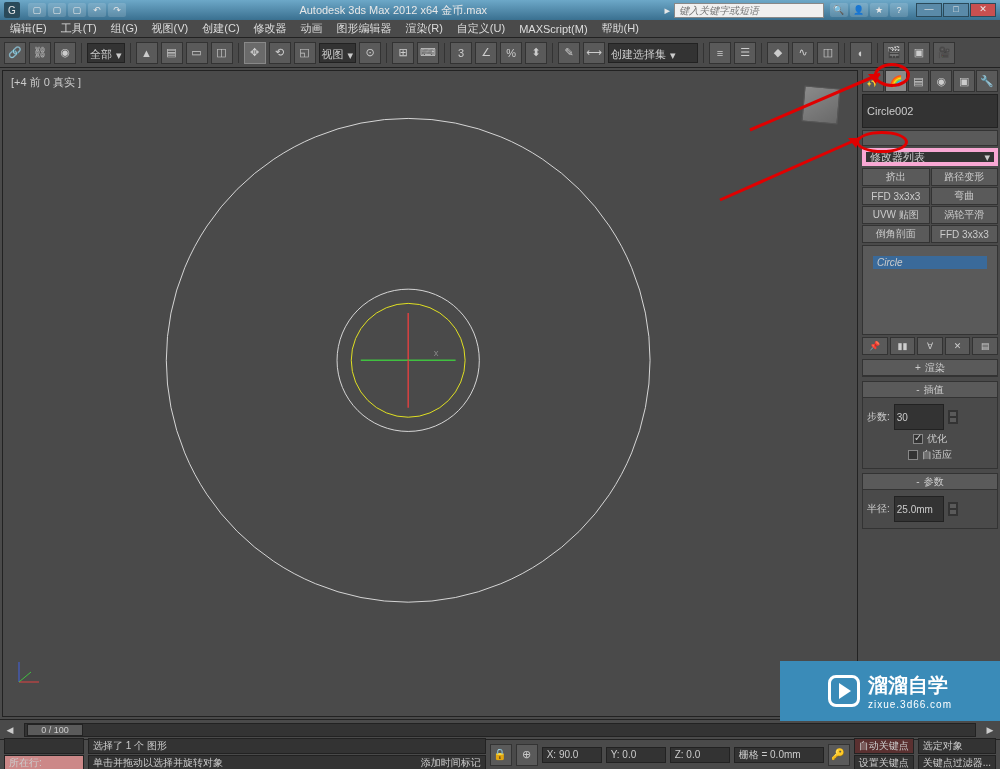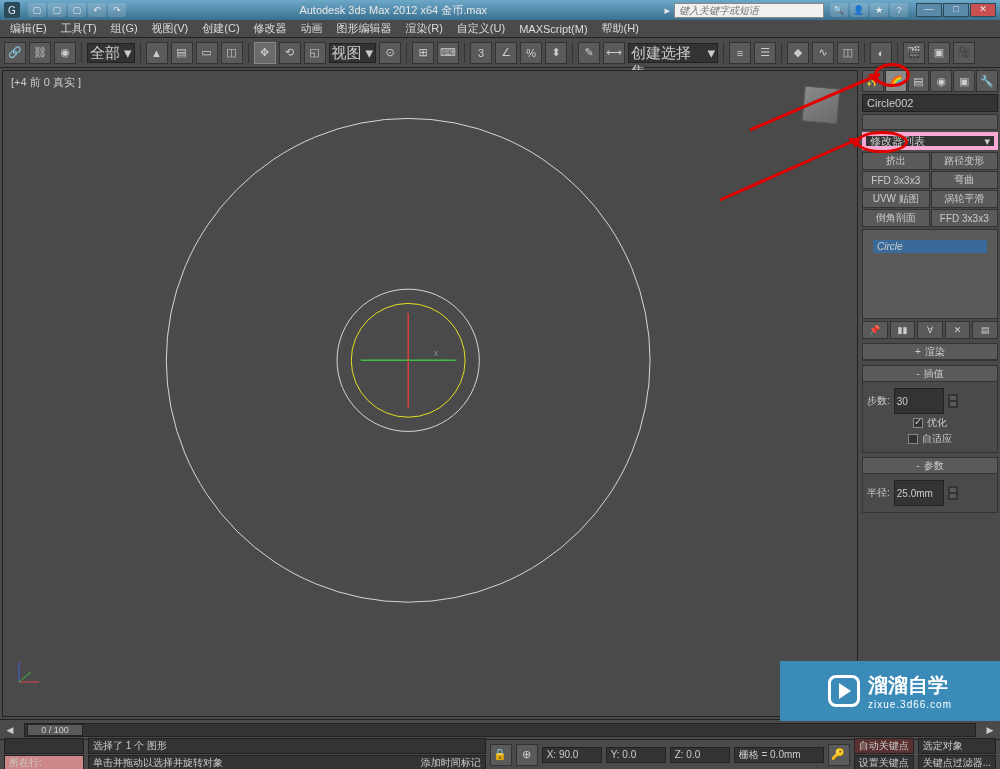"全部" .tbselect { align-items: flex-start -> flex-end; font-size: 15px -> 11px }
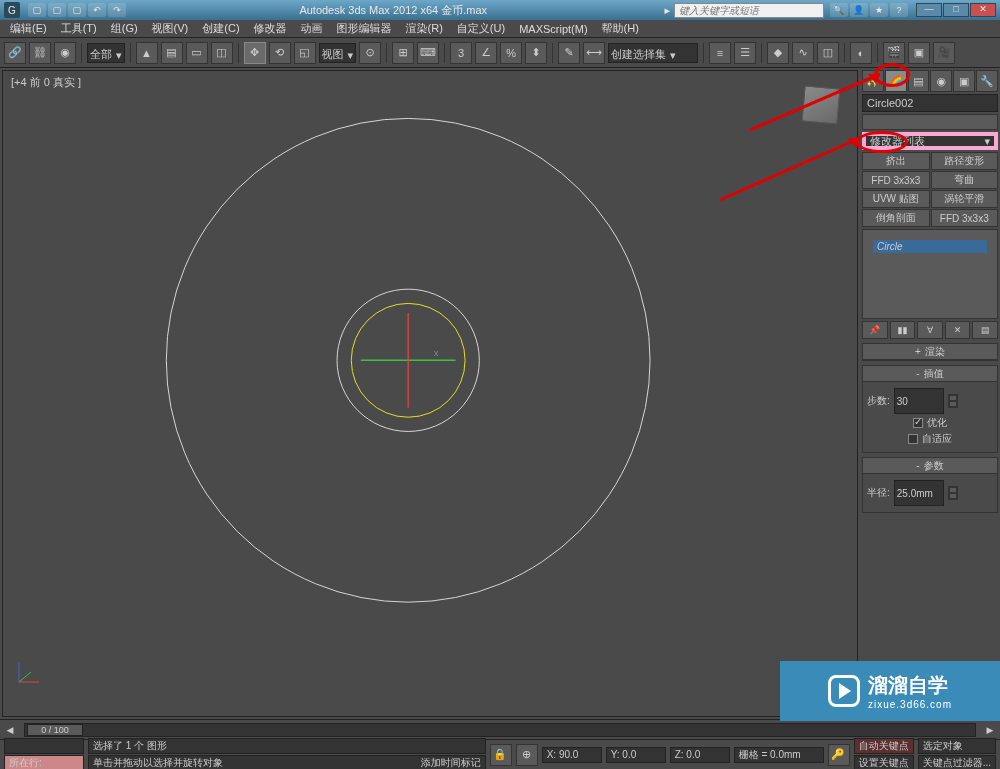"Circle002" .objname { height: 18px -> 34px }
